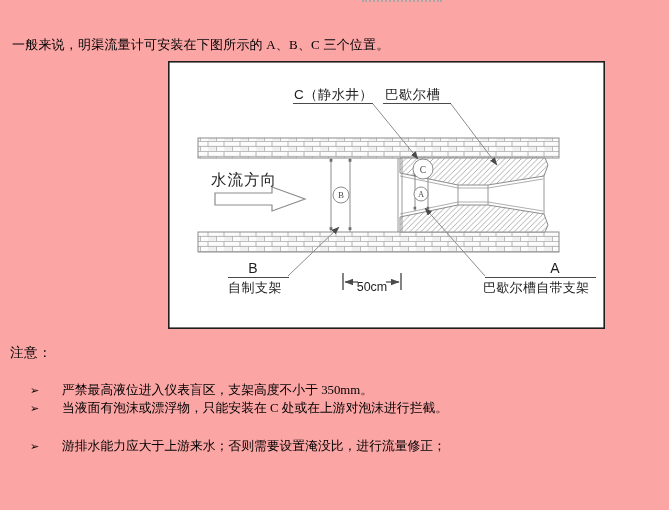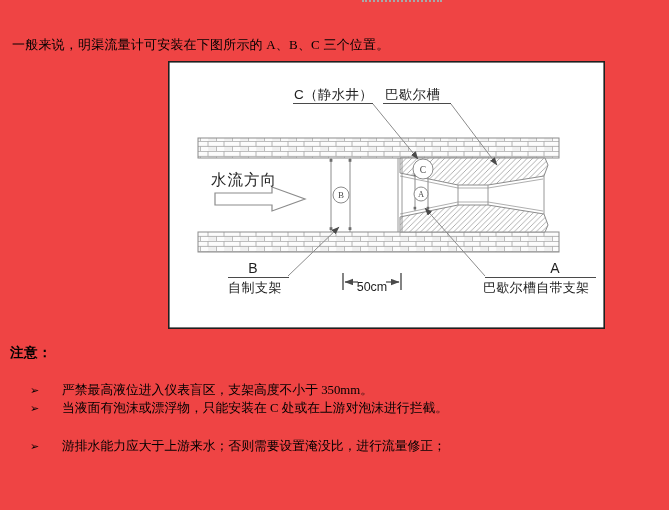"一般来说，明渠流量计可安装在下图所示的 A、B、C 三个位置。" .screen { background: #ef4444 -> #fca5a5 }
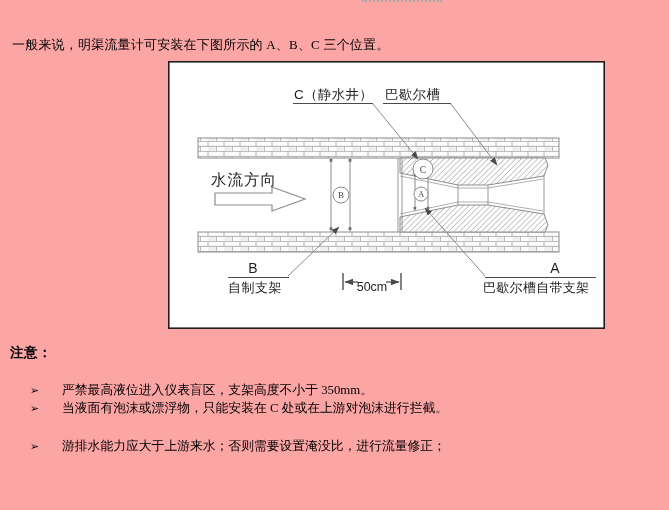"注意：" .notes-title { font-weight: bold -> normal }
